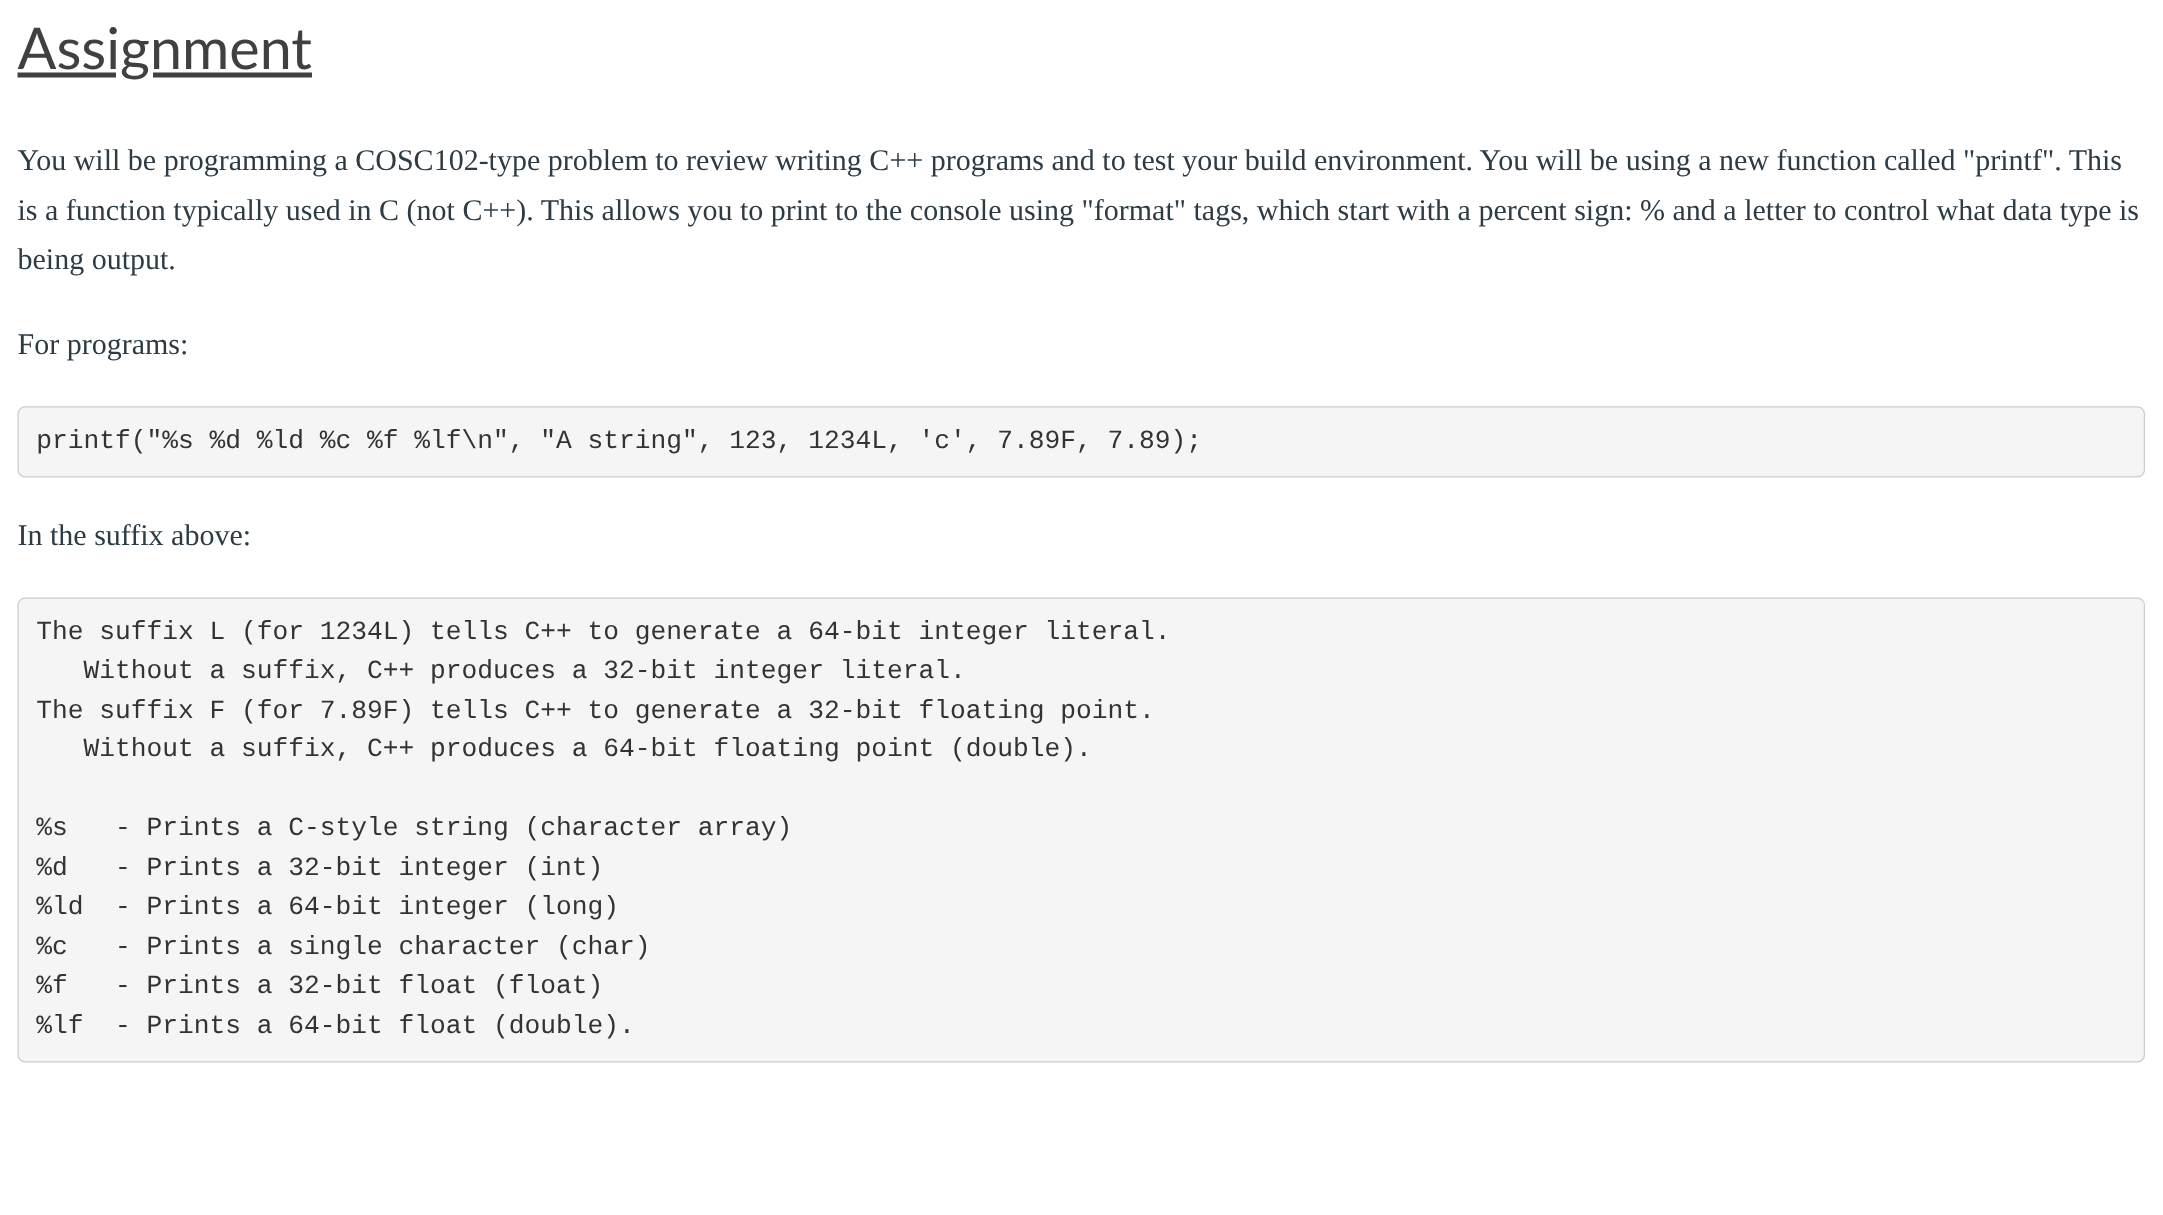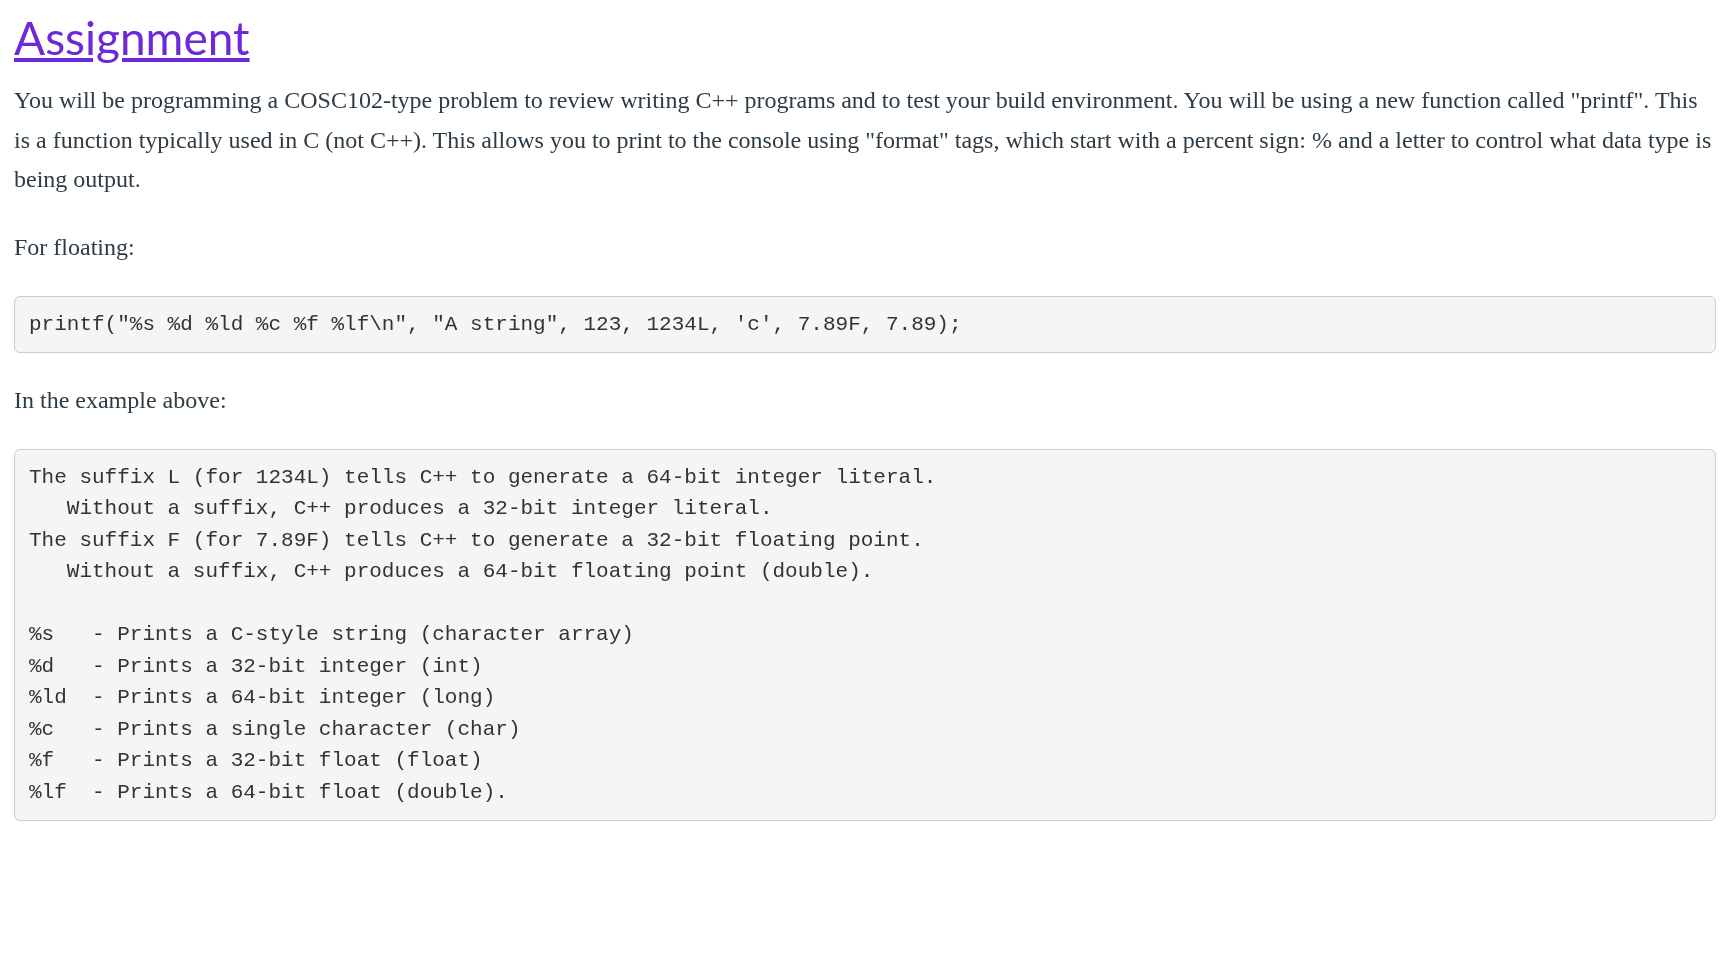"Assignment" h2 { color: #6d28d9 -> #404040; margin: 10px 0 16px 0 -> 10px 0 45px 0 }
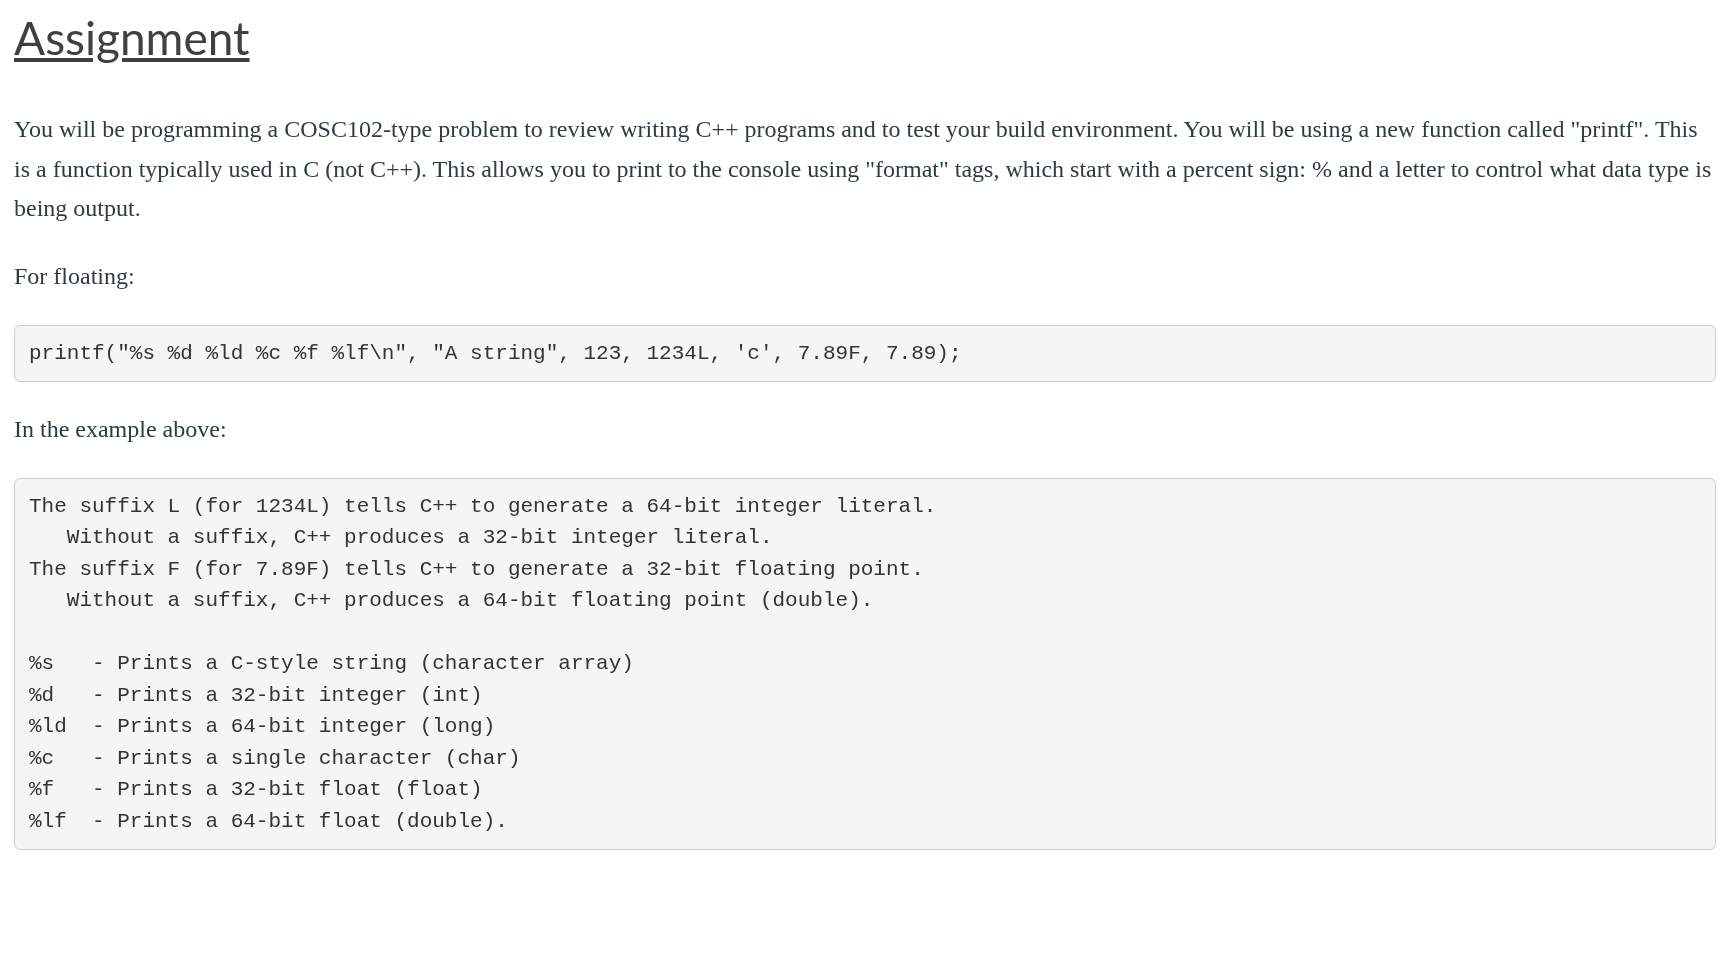"For floating:" p { text: floating -> programs }
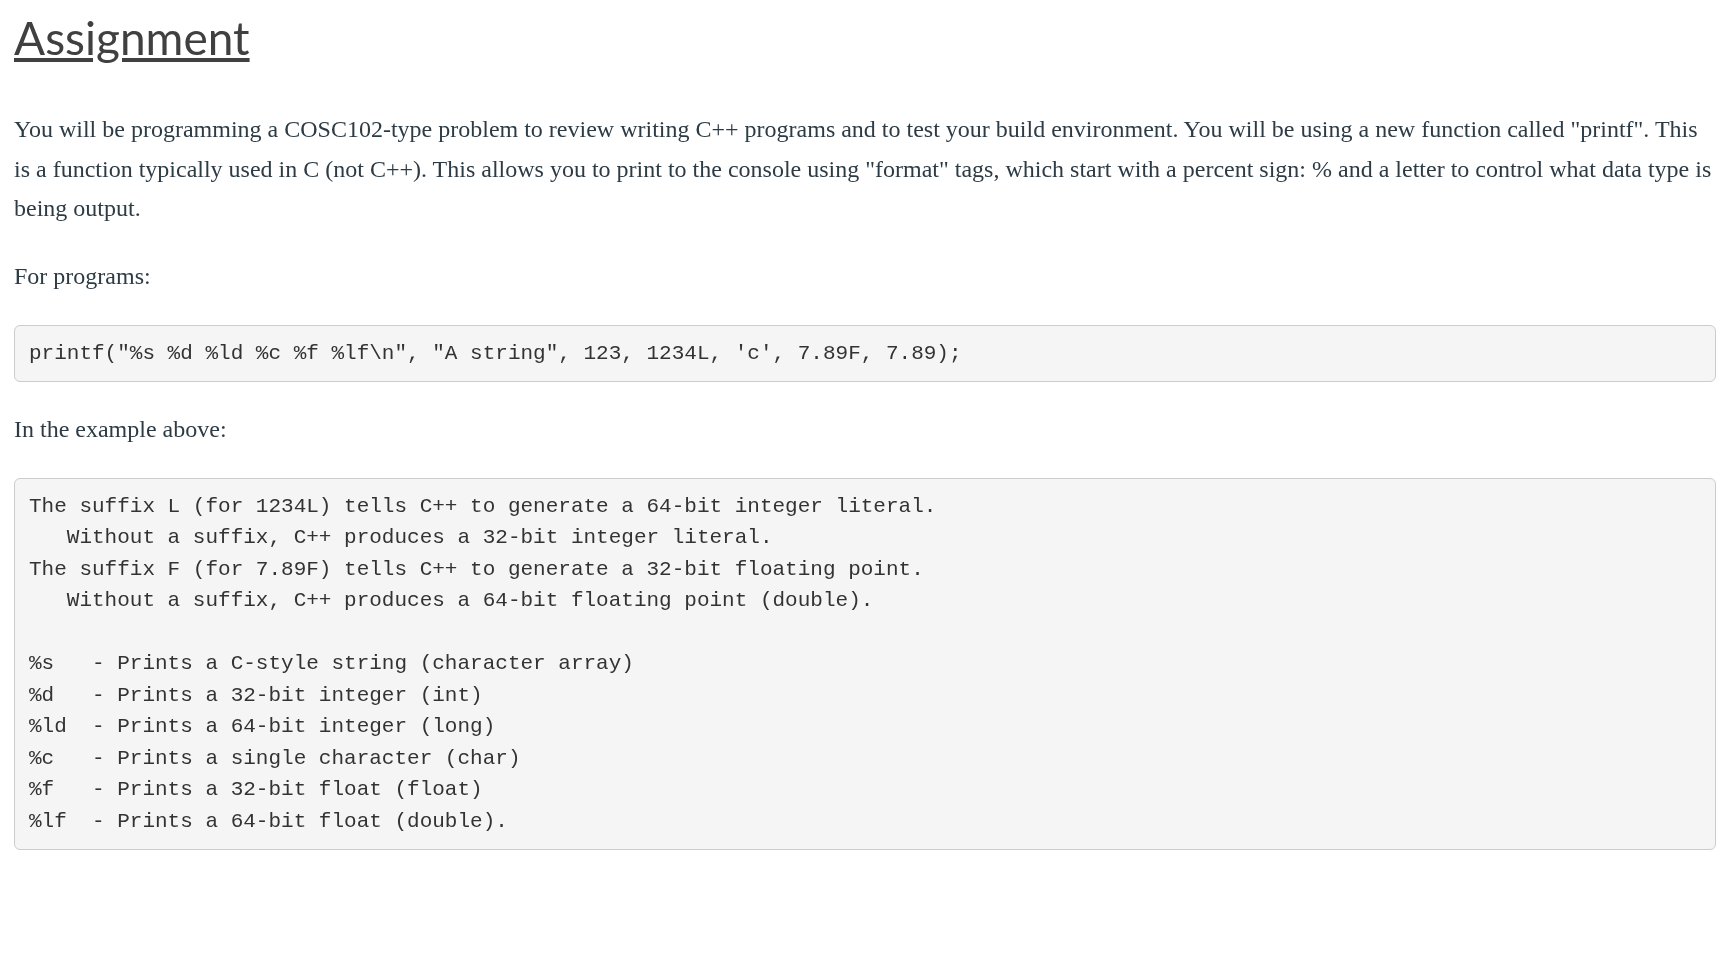"In the example above:" p { text: example -> suffix }
